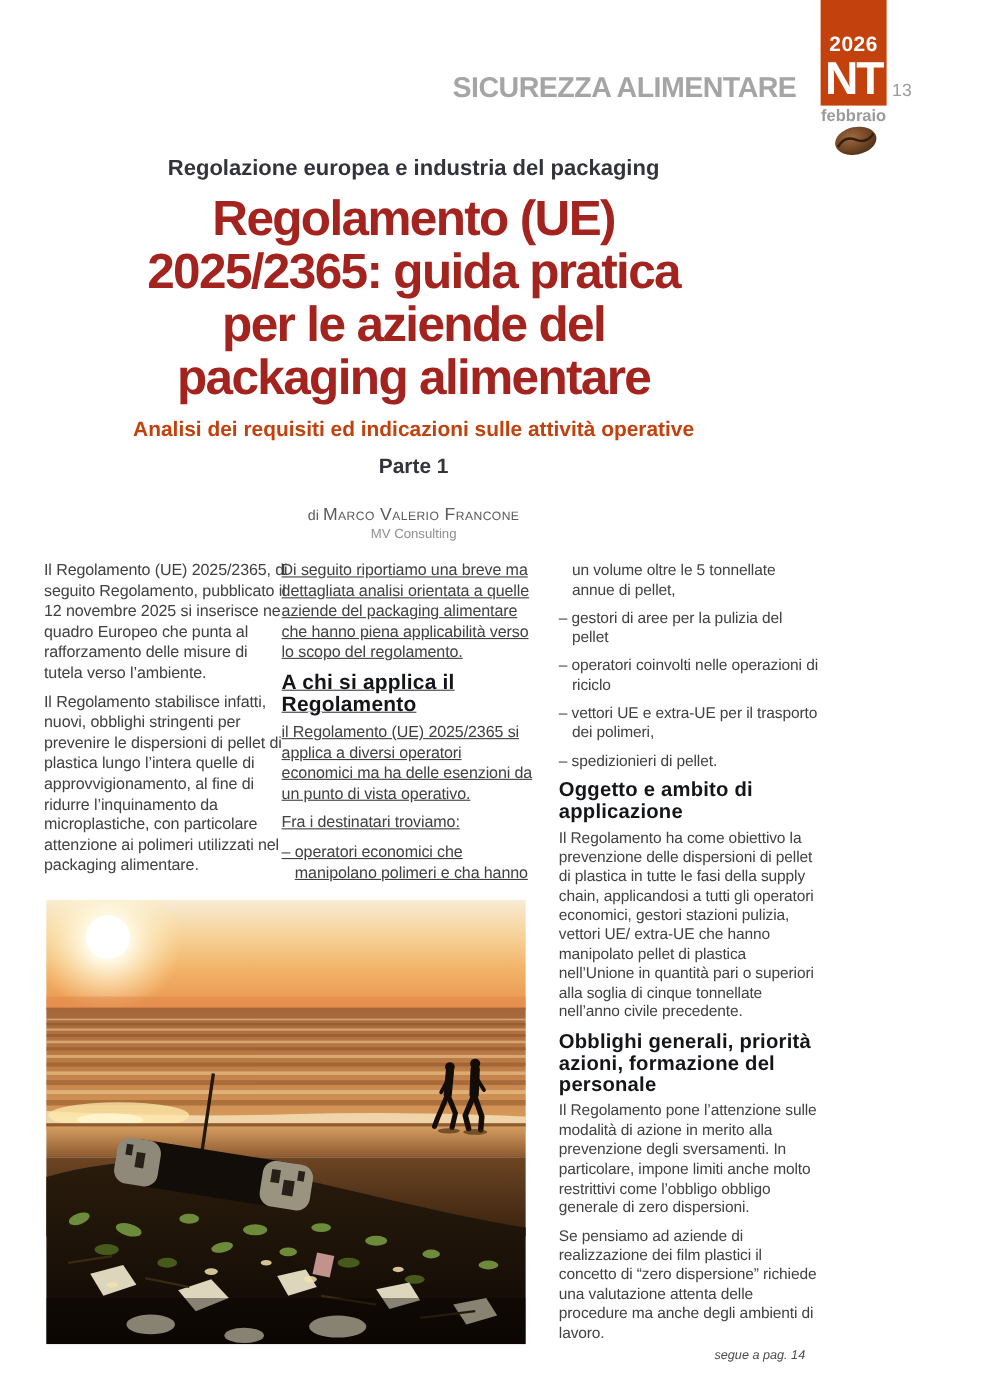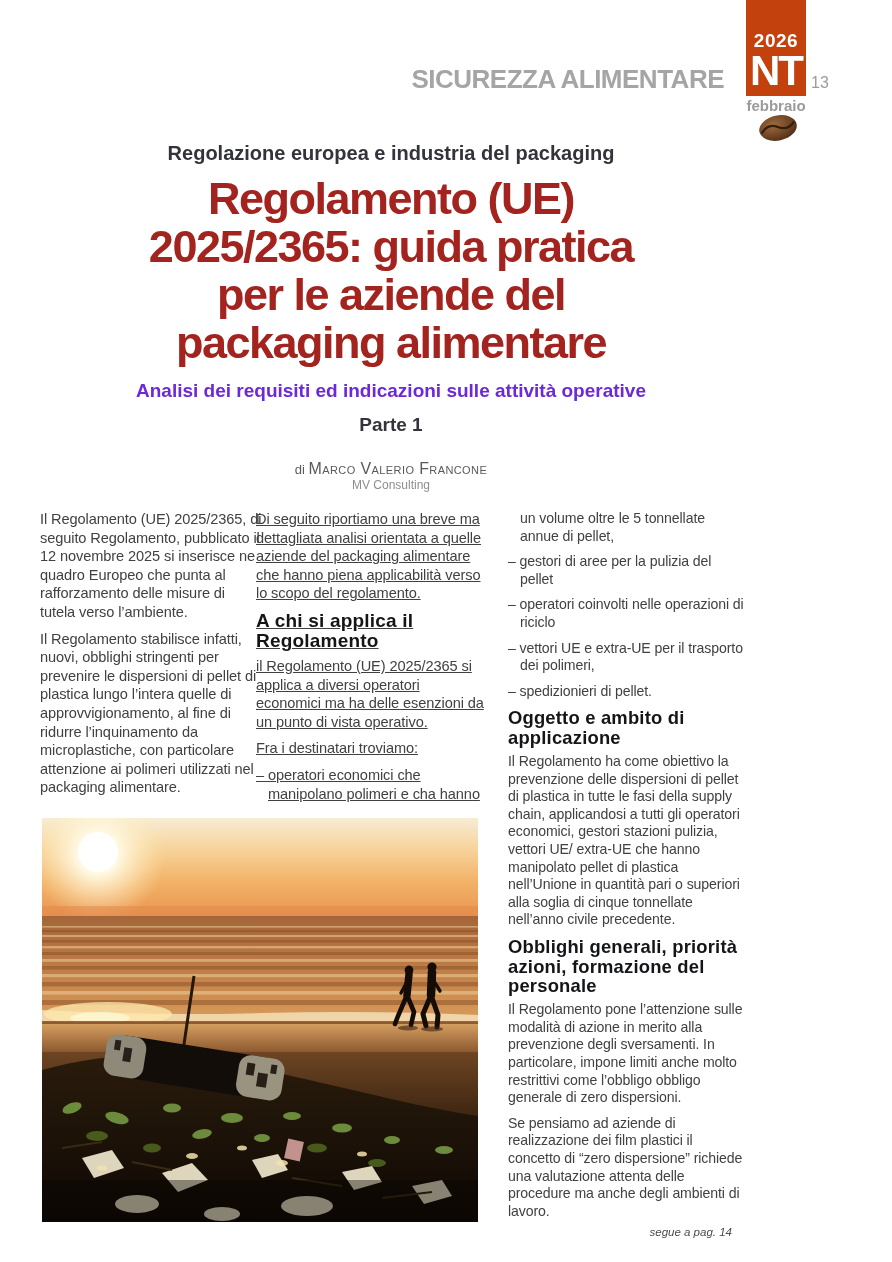"Regolazione europea e industria del" .headline { left: 26px -> 11px }
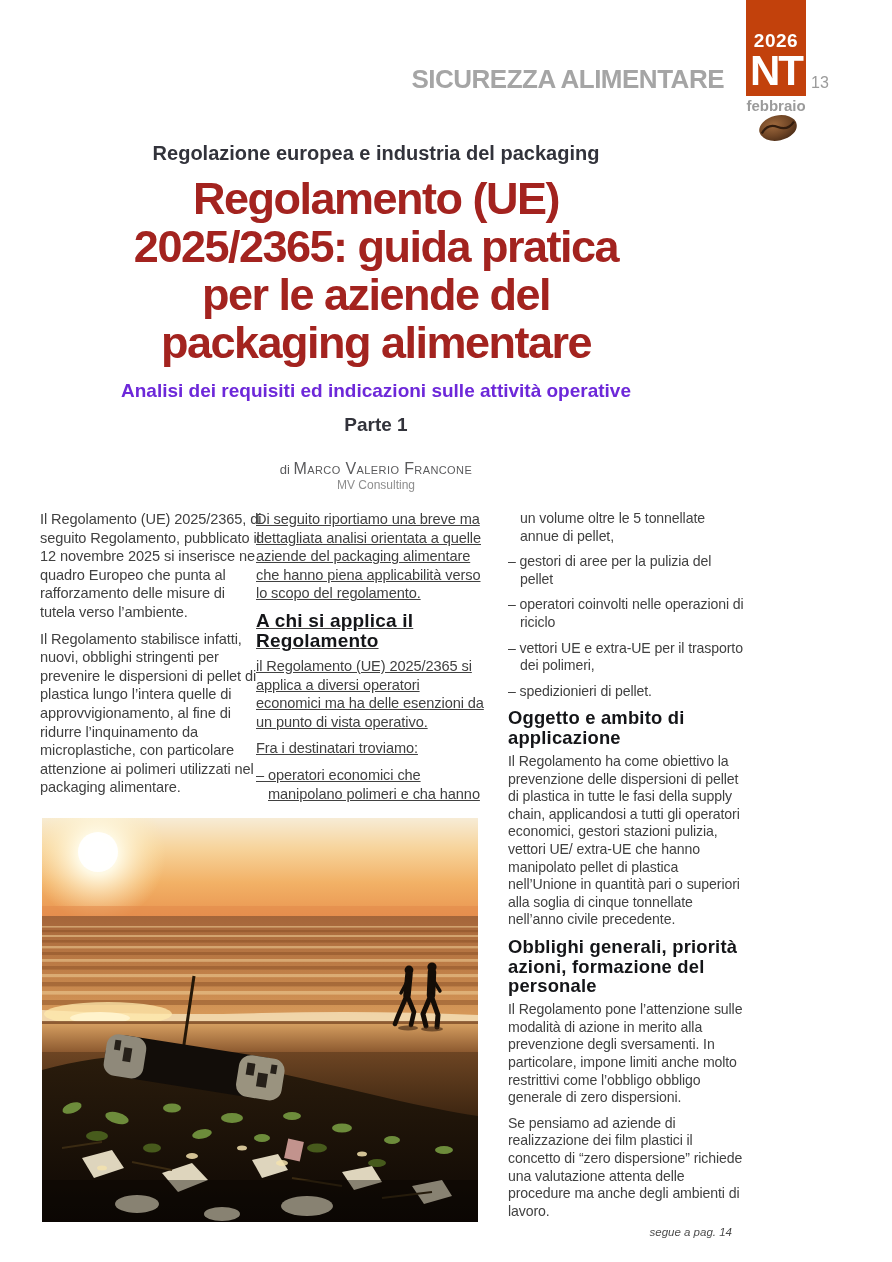"Analisi dei requisiti ed indicazioni" .subtitle { color: #6d28d9 -> #c2410c }
